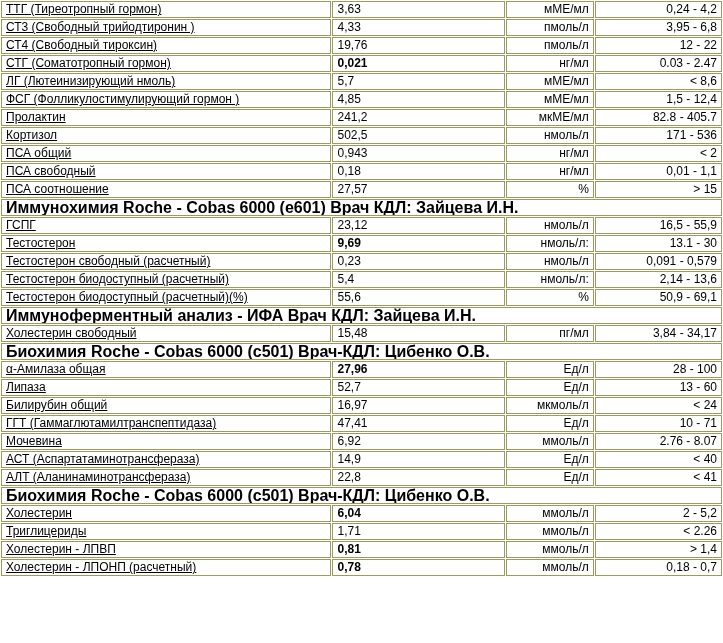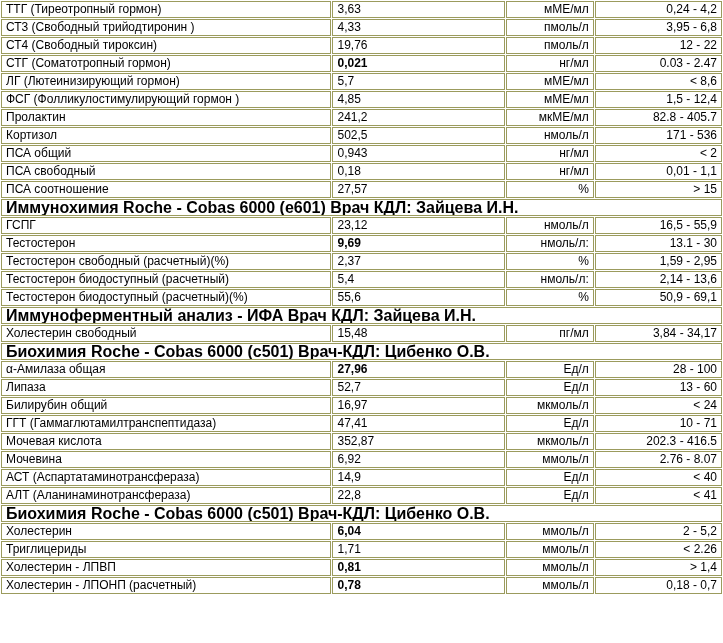"ТТГ (Тиреотропный гормон)" td.c-name { text-decoration: none -> underline }
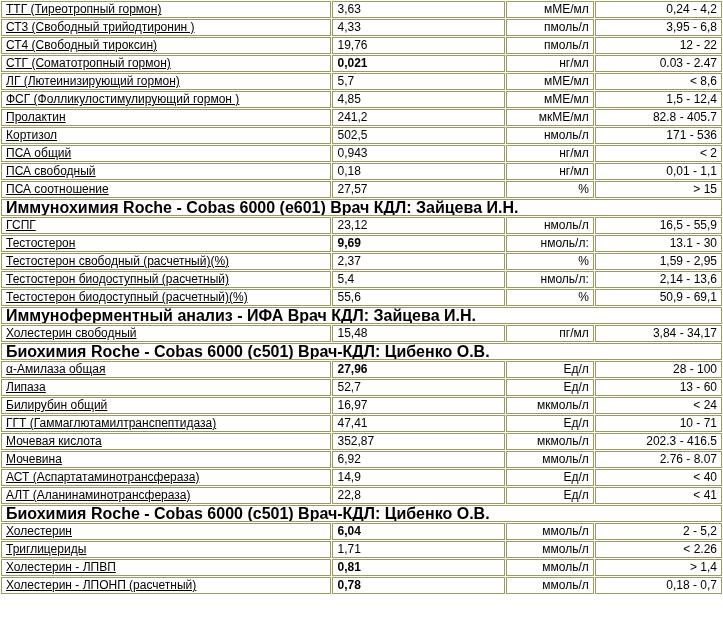"ЛГ (Лютеинизирующий гормон)" td.c-name { text: гормон -> нмоль }
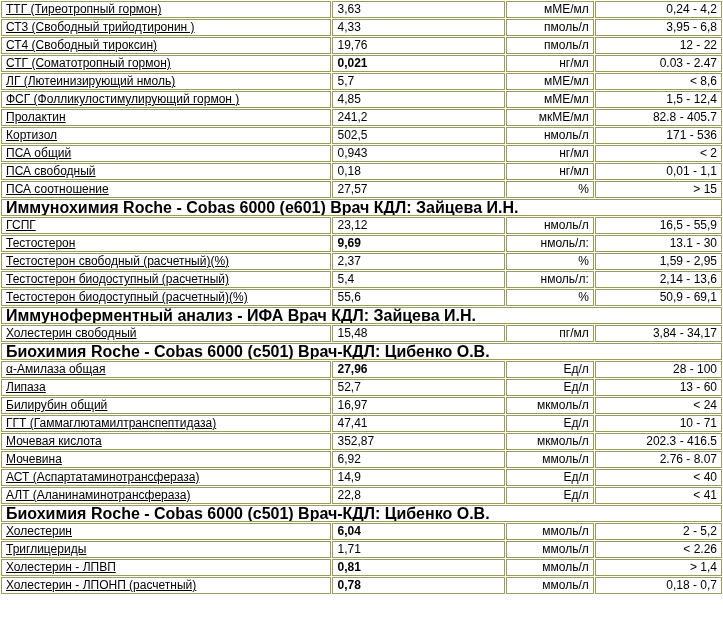"Тестостерон свободный (расчетный)" tr { html: none -> <tr> <td>Тестостерон свободный (расчетный)</td> <td>0,23</td> <td>нмоль/л</td> <td>0,091 - 0,579</td> </tr> }
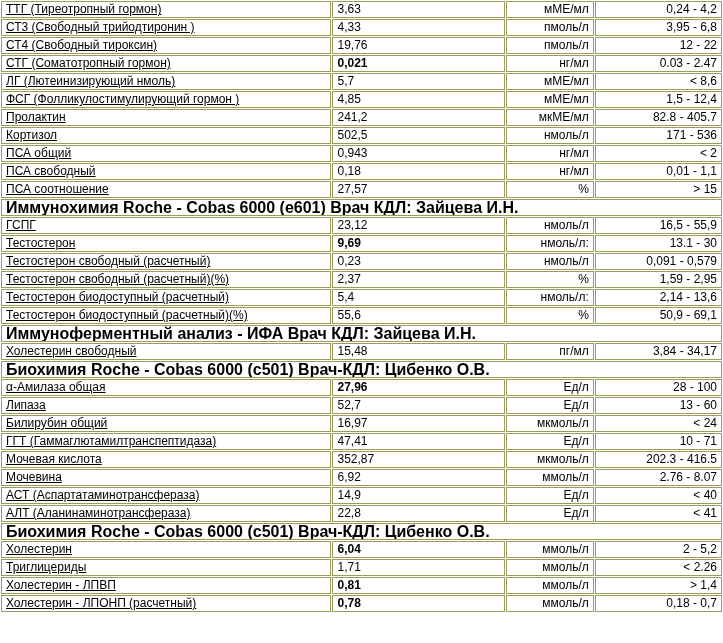"Тестостерон свободный (расчетный)(%)" tr { html: <tr> <td>Тестостерон свободный (расчетный)(%)</td> <td>2,37</td> <td>%</td> <td>1,59 - 2,95</td> </tr> -> none }
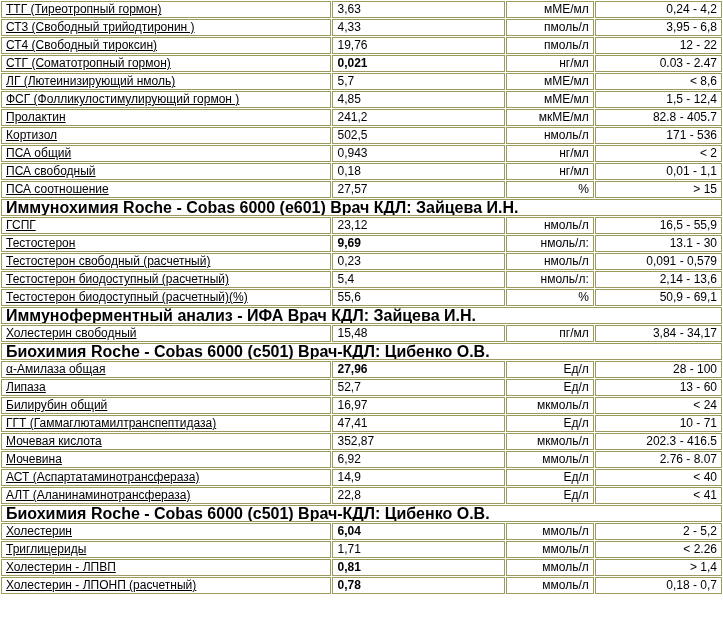"Мочевая кислота" tr { html: <tr> <td>Мочевая кислота</td> <td>352,87</td> <td>мкмоль/л</td> <td>202.3 - 416.5</td> </tr> -> none }
